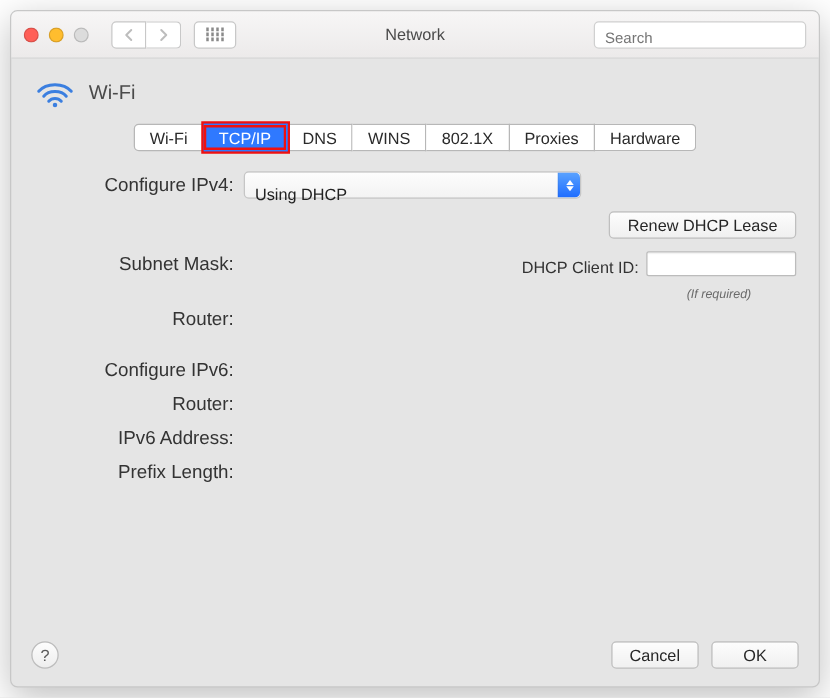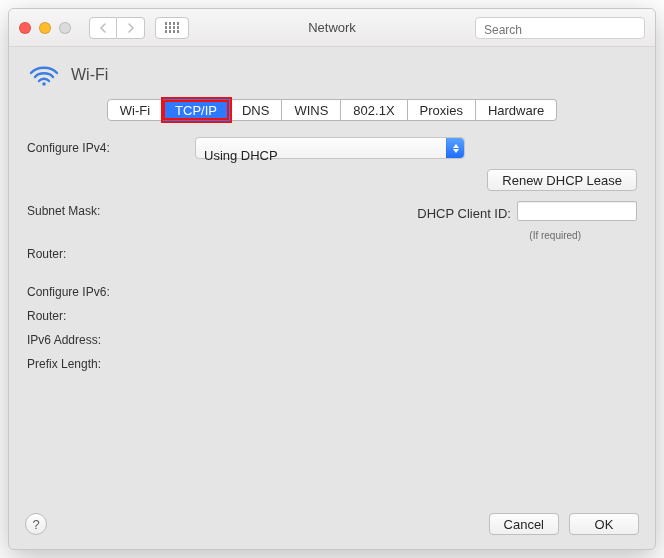"Configure IPv4:" .row .lbl { font-size: 12px -> 15px; text-align: none -> right }
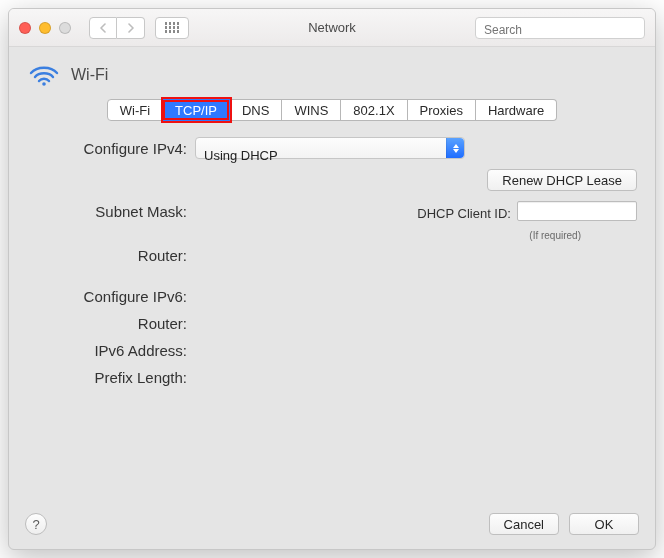"(If required)" .req { font-style: none -> italic; margin-right: 56px -> 36px }
